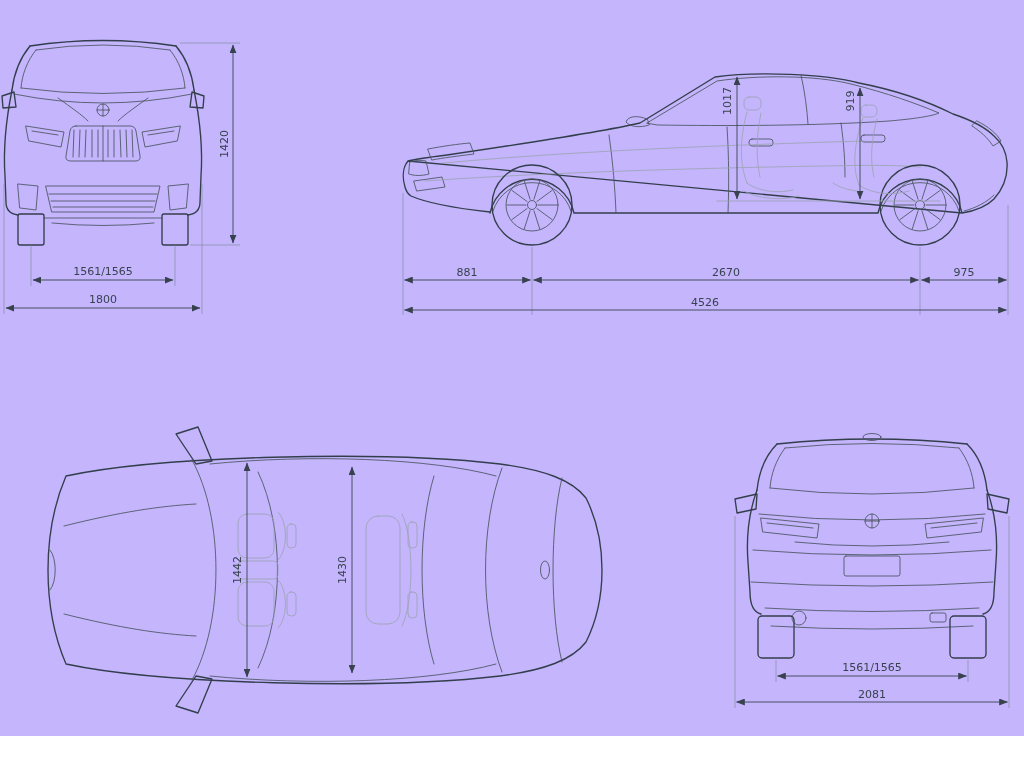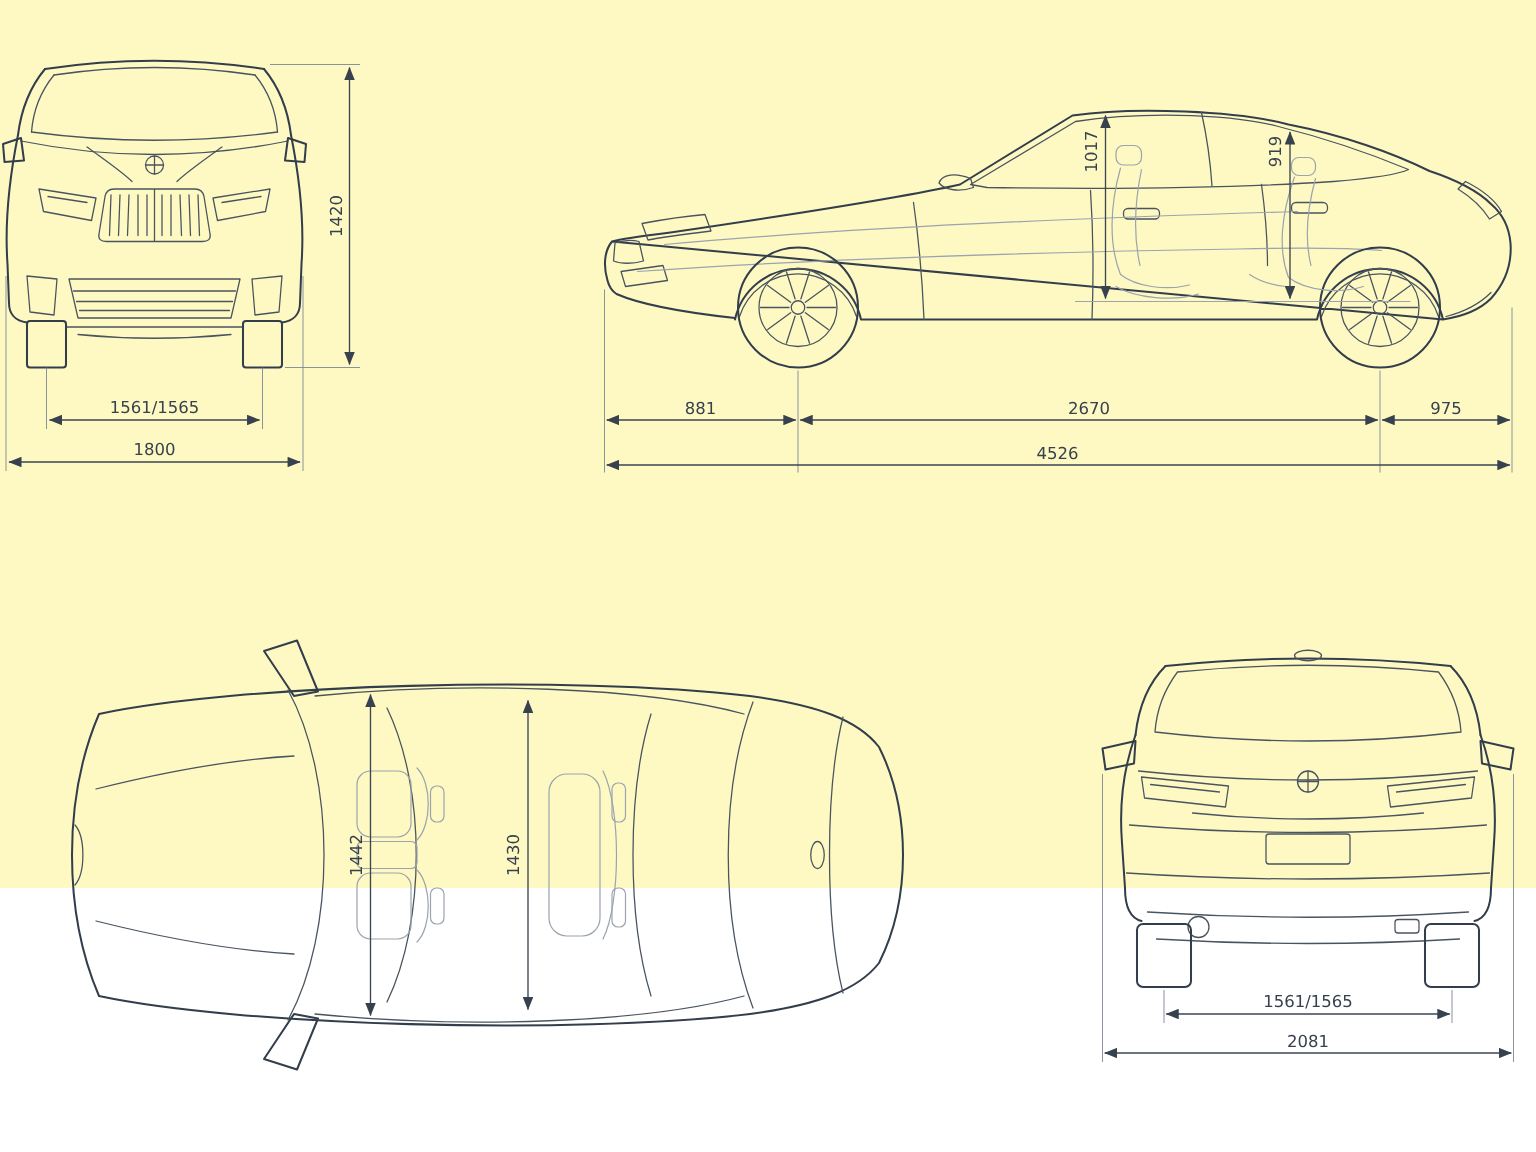"1561/1565" .canvas { background: #fef9c3 -> #c4b5fd; height: 592px -> 736px }
